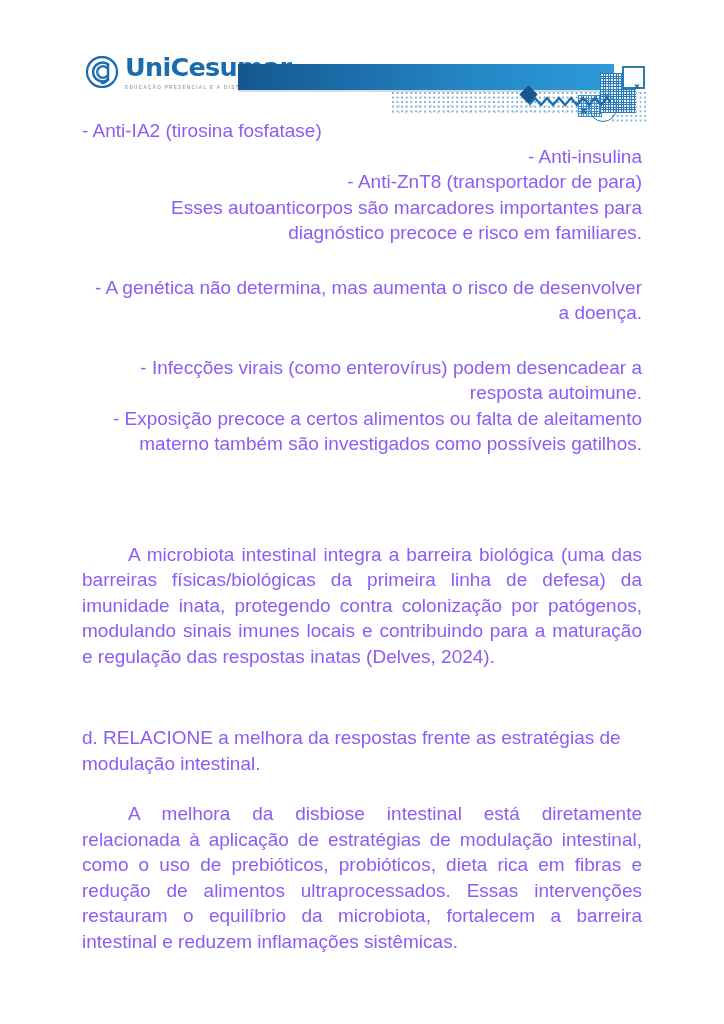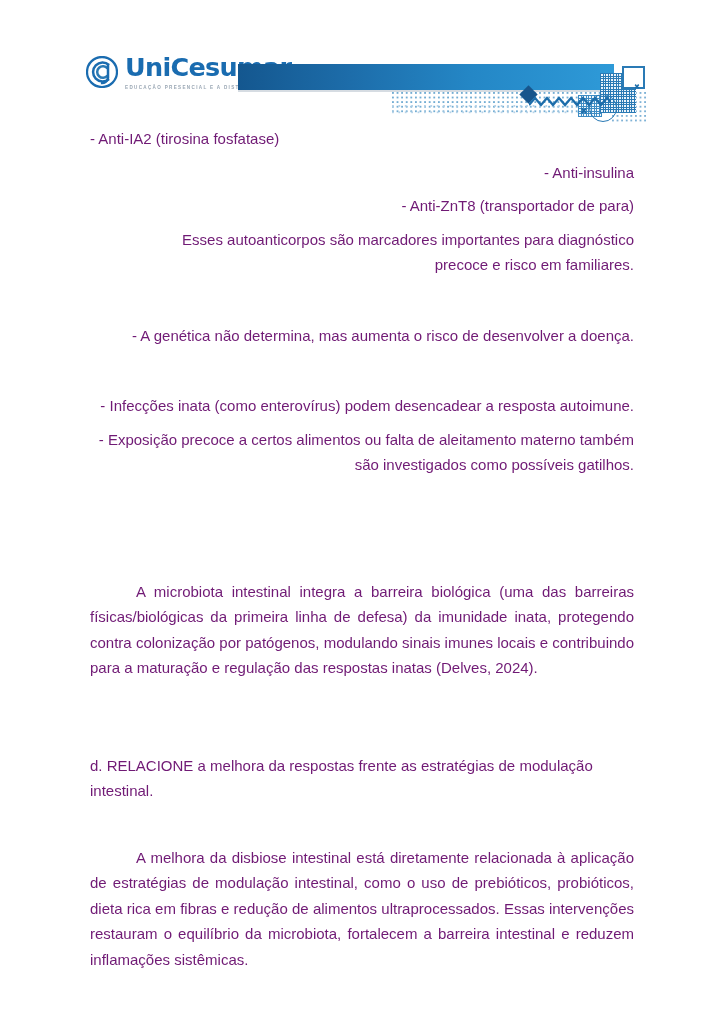"- Anti-IA2 (tirosina fosfatase)" .doc-body p { color: #701a75 -> #8b5cf6; font-size: 15px -> 19px; margin: 8px -> 0 }
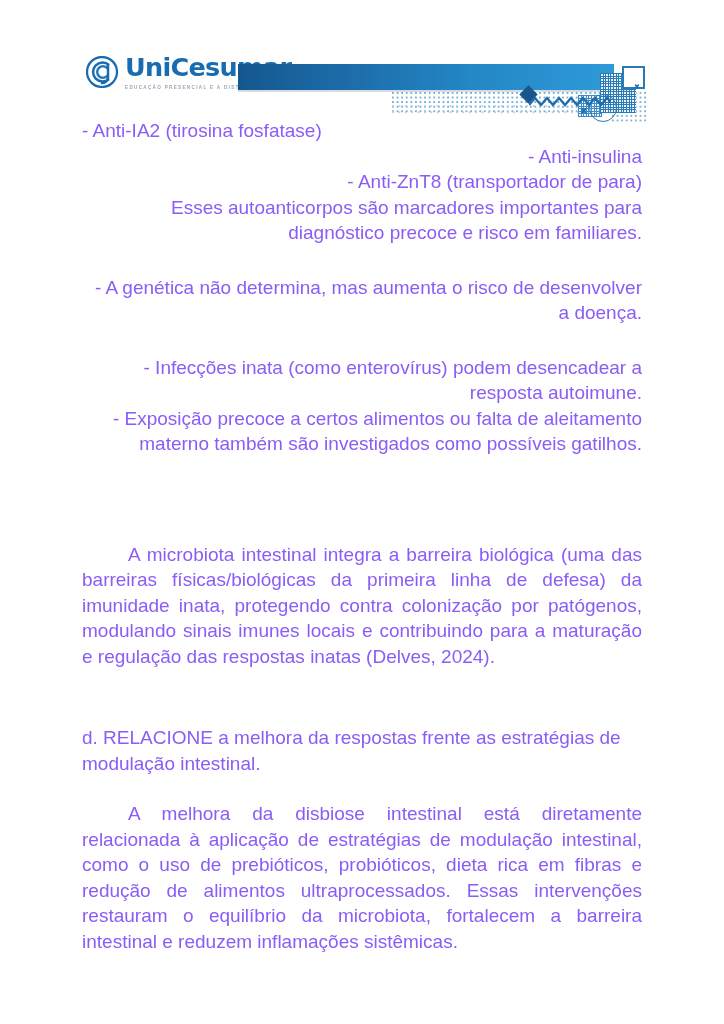"- Infecções inata (como enterovírus)" p.para-left { text: inata -> virais }
